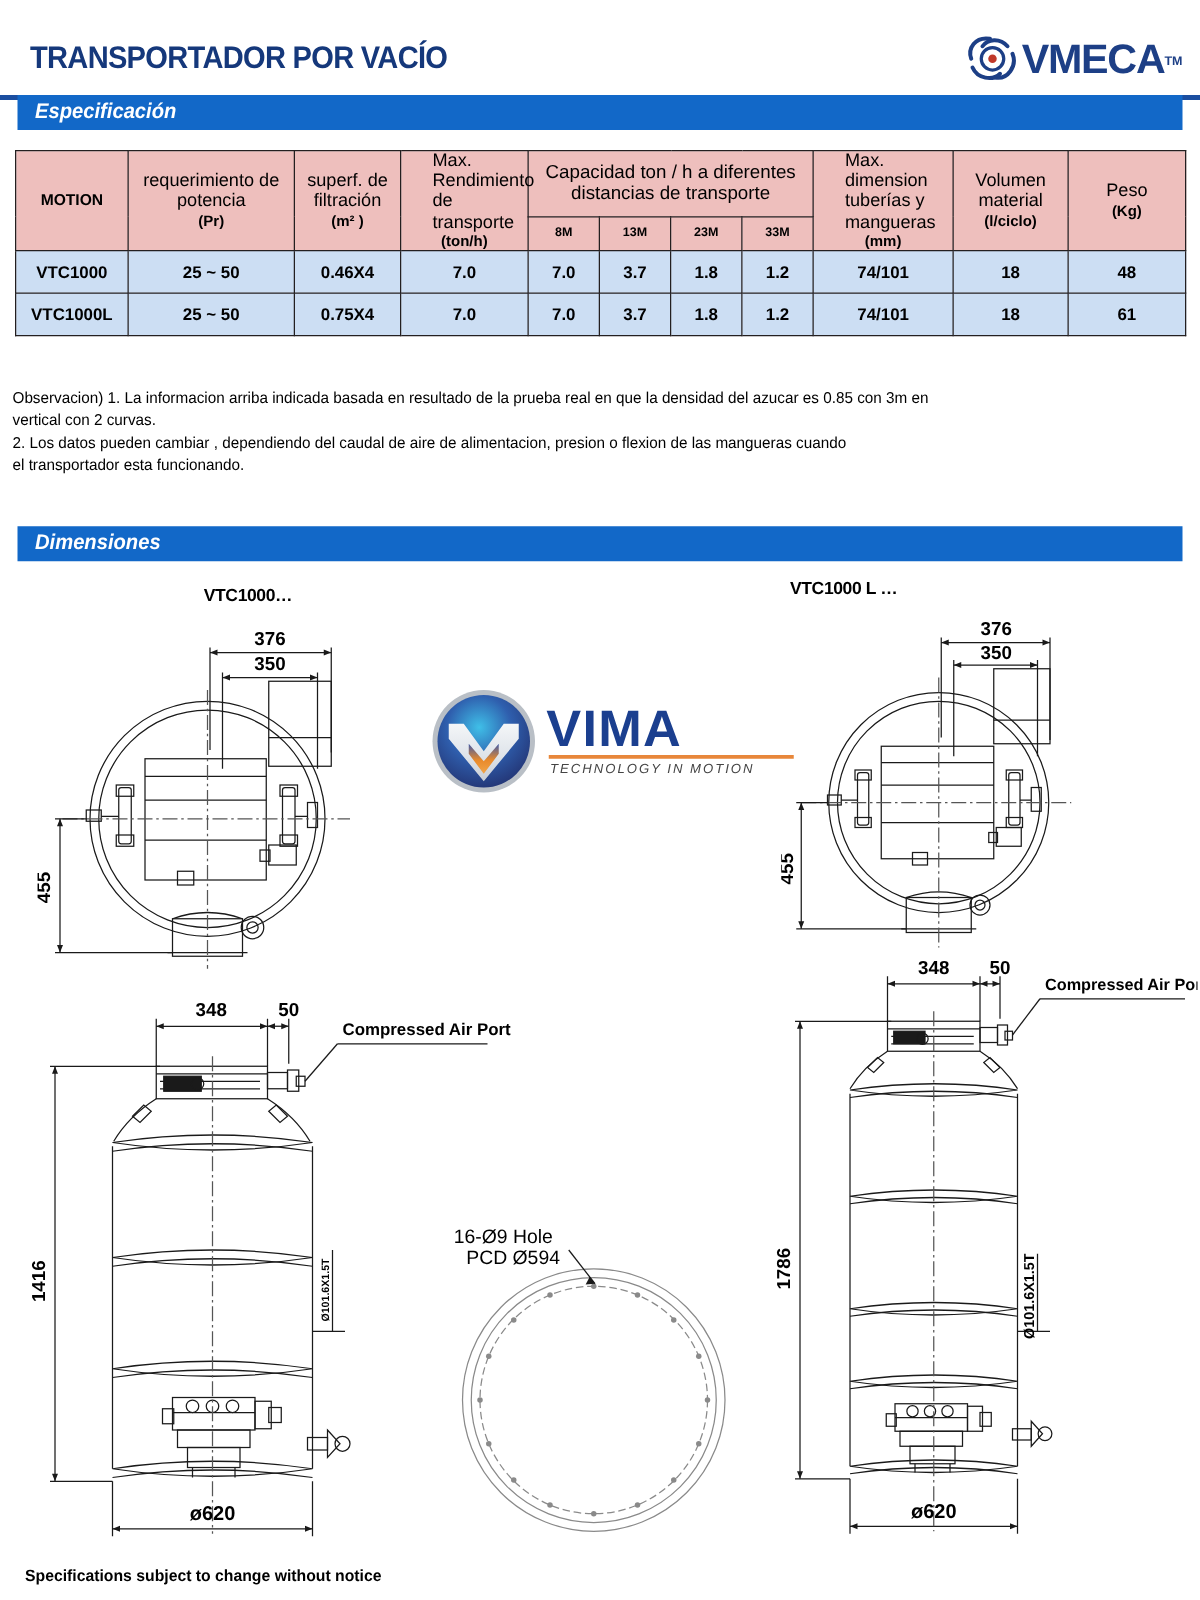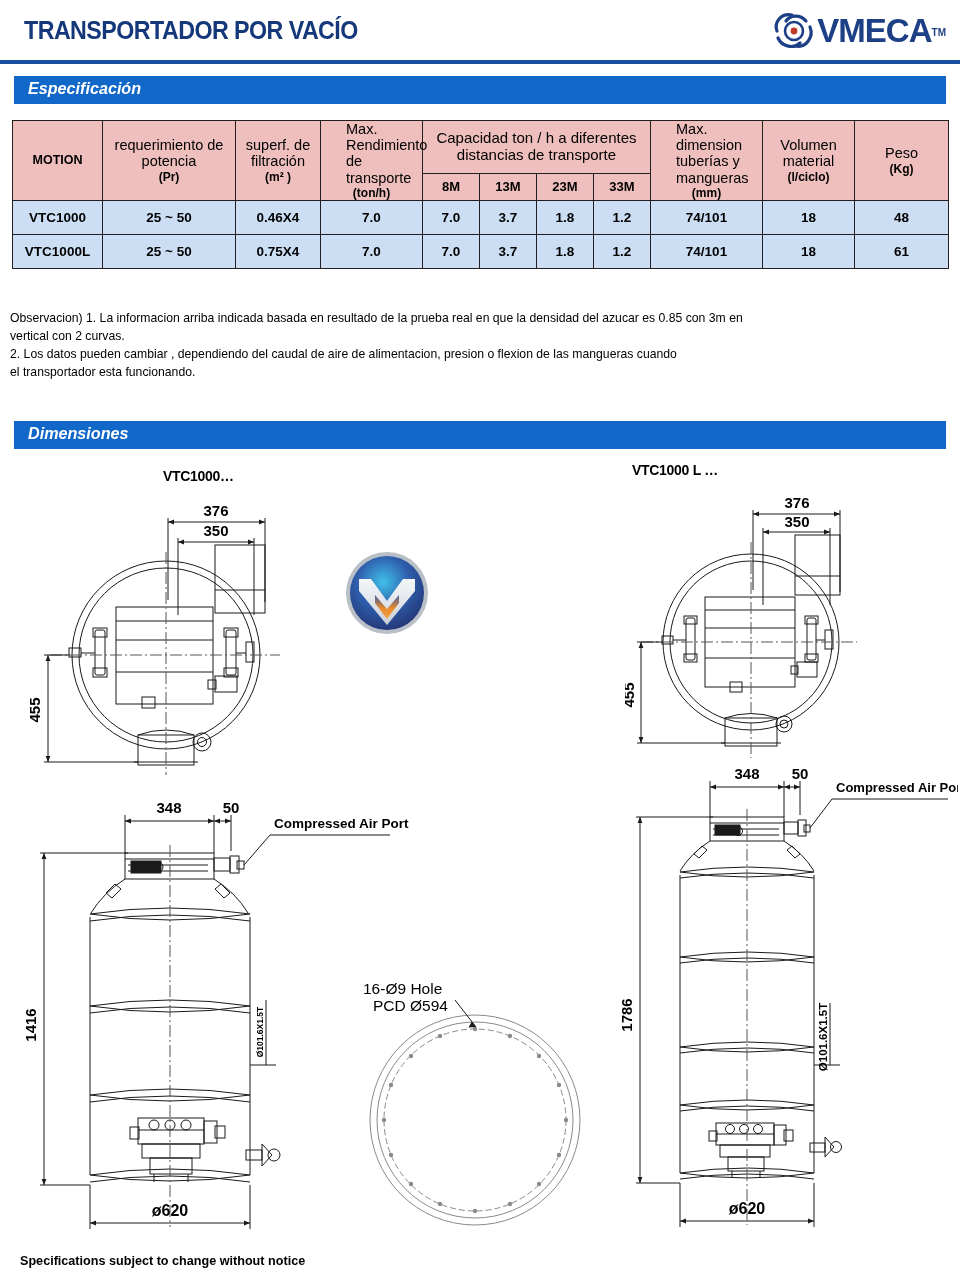"TRANSPORTADOR POR VACÍO" .doc-header { top: 0 -> 16px }
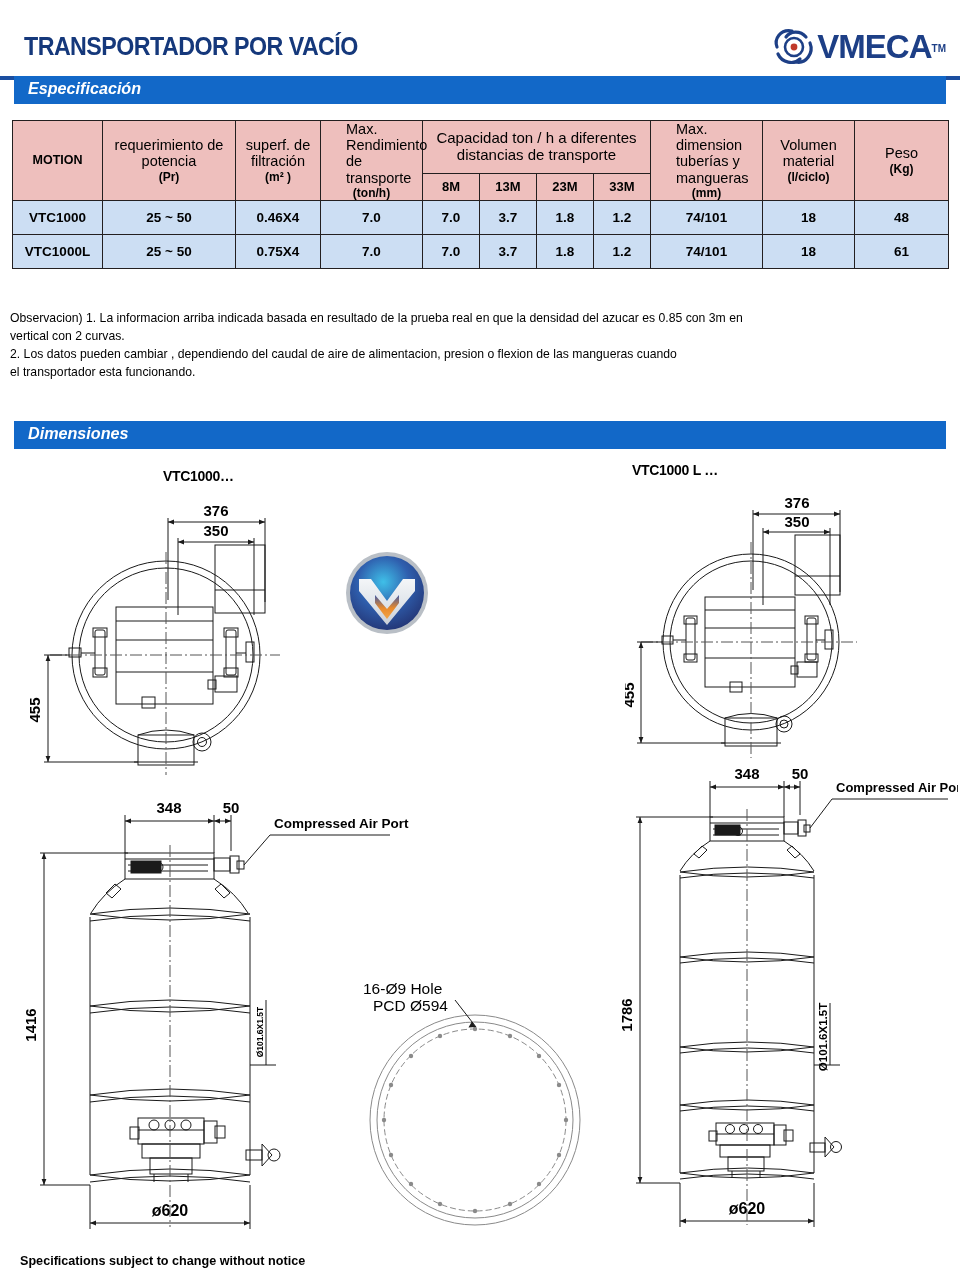"8M" .sub { font-size: 13px -> 10px }
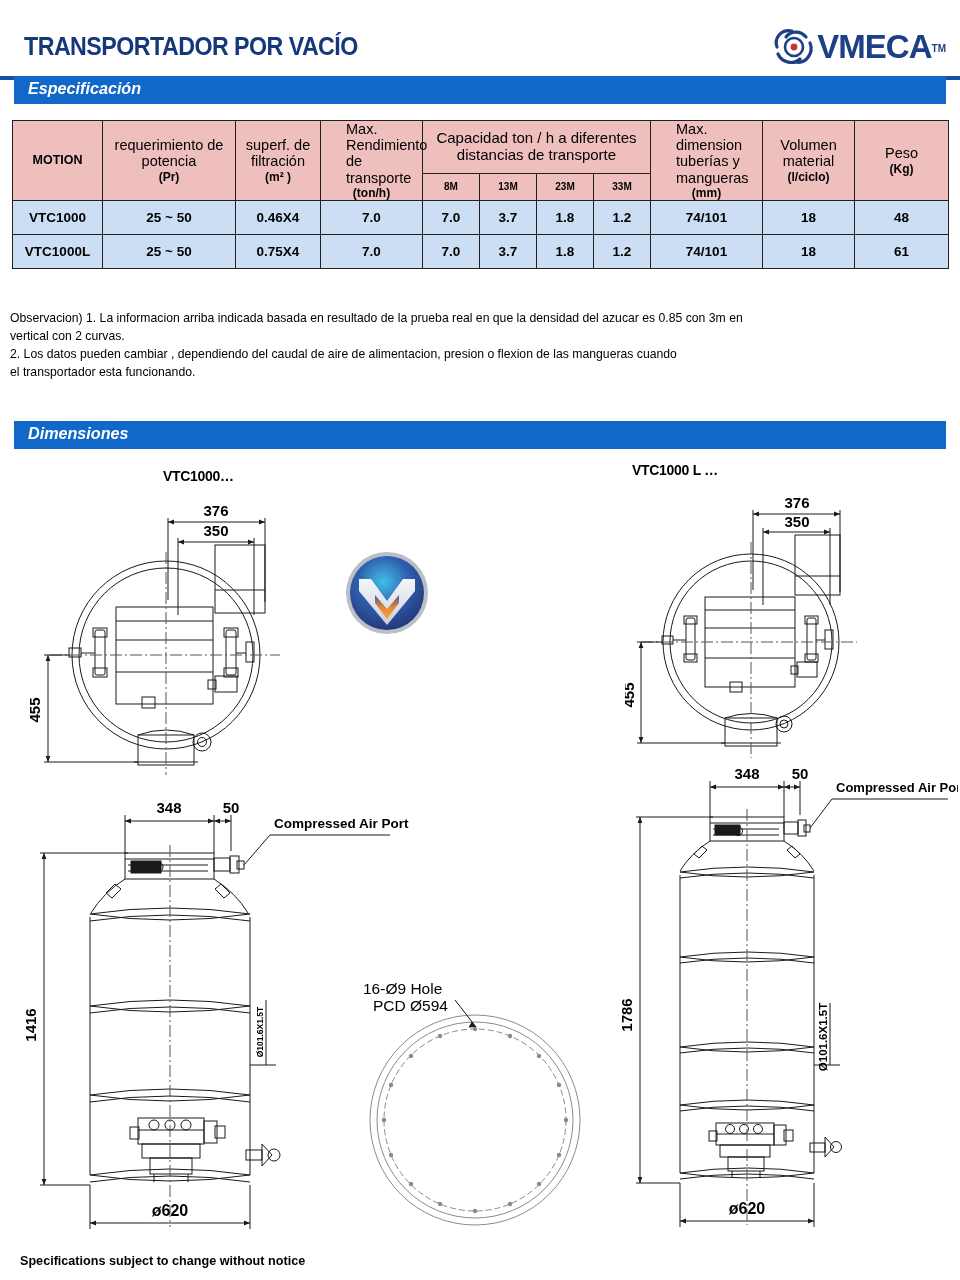"VIMA" div.vima-txt { html: none -> <div> <div>VIMA</div> <div></div> <div>TECHNOLOGY IN MOTION</div> </div> }
